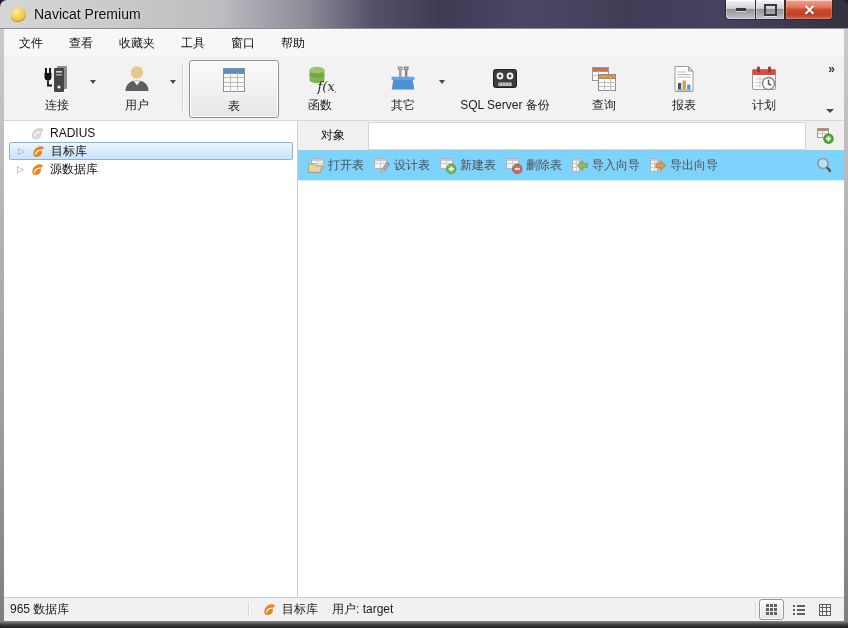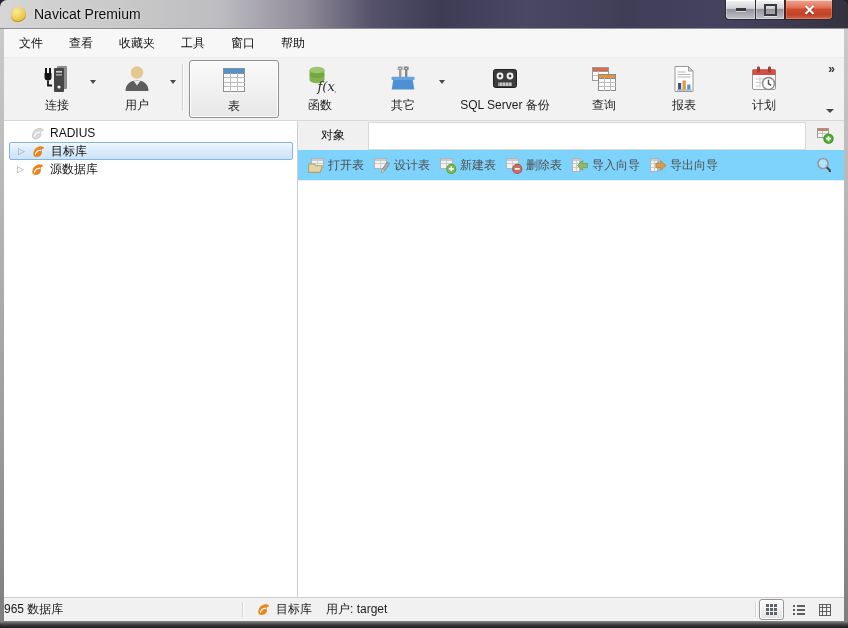"965 数据库" .sb-left { padding-left: none -> 6px }
